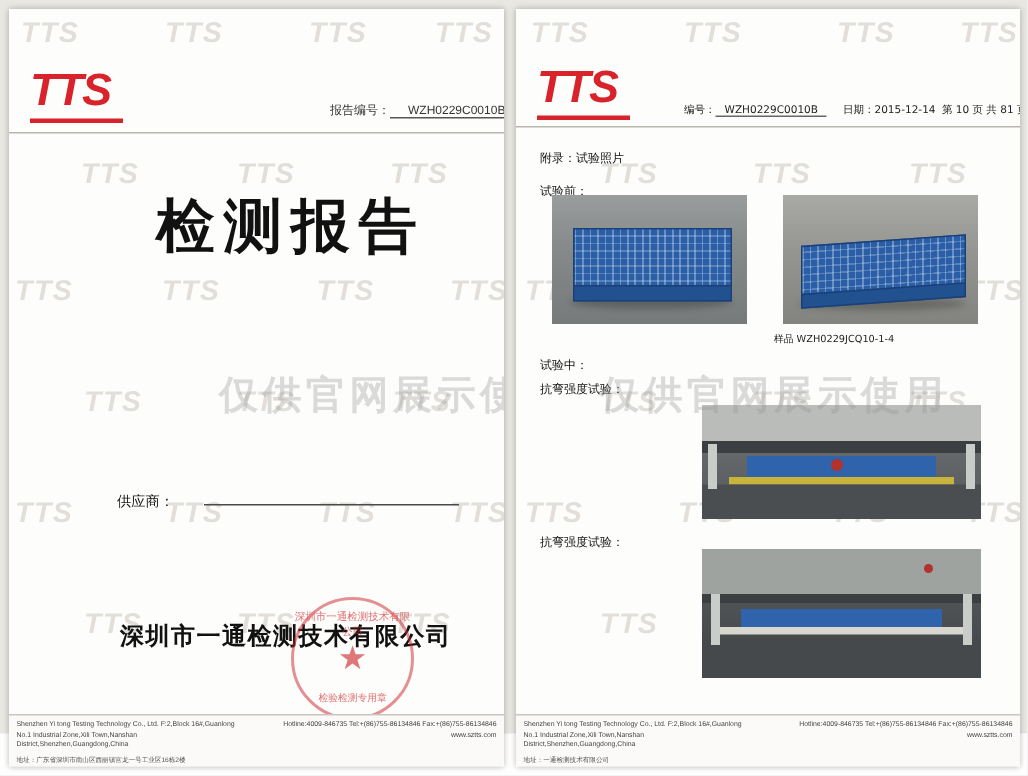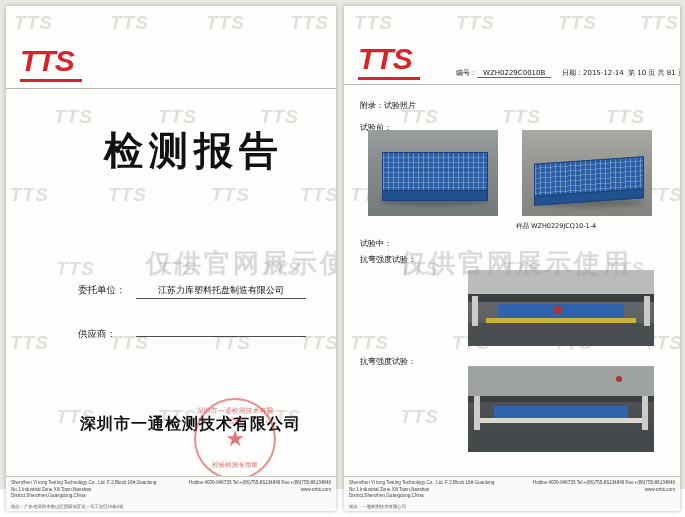"报告编号： WZH0229C0010B" div.rep-no { html: none -> <div> <span>报告编号：</span><u>WZH0229C0010B</u> </div> }
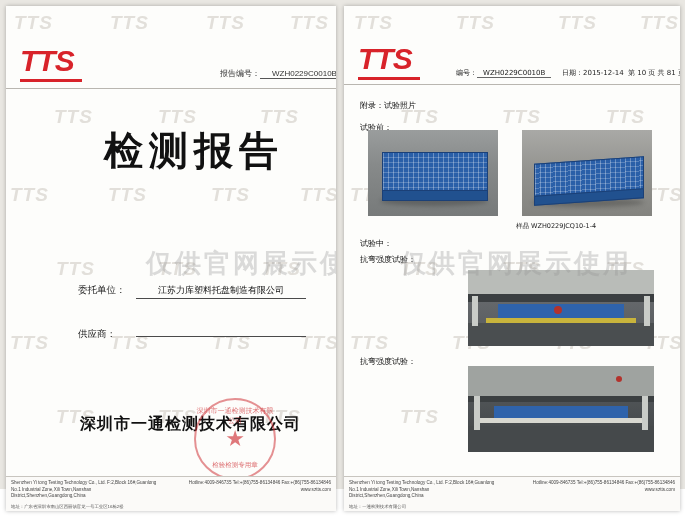"委托单位： 江苏力库塑料托盘制造有限公司" div.field { html: <div> <span>委托单位：</span><span>江苏力库塑料托盘制造有限公司</span> </div> -> none }
